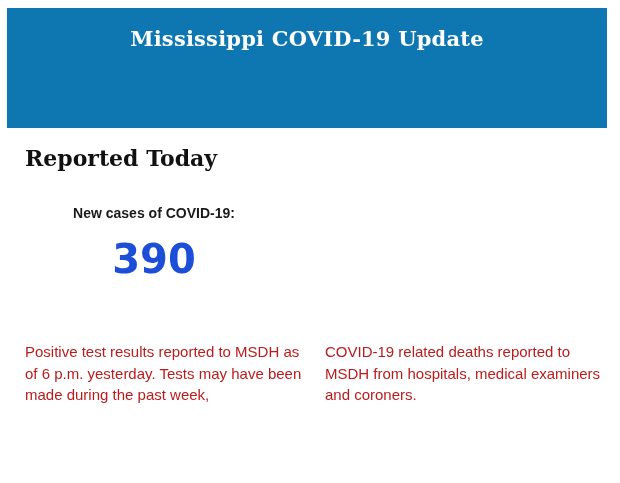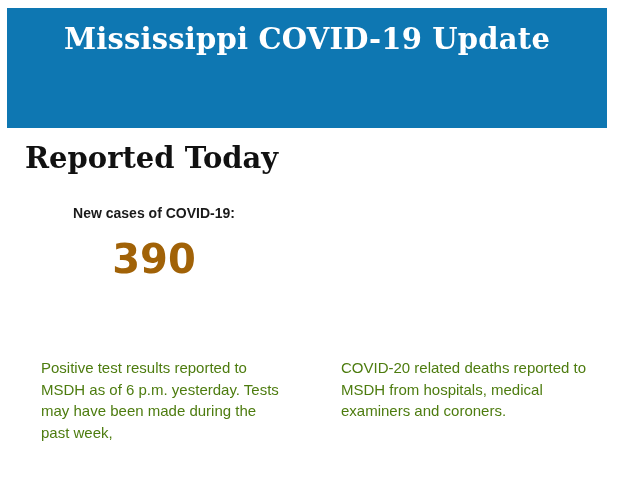"Mississippi COVID-19 Update" .band h1 { font-size: 29px -> 21px }
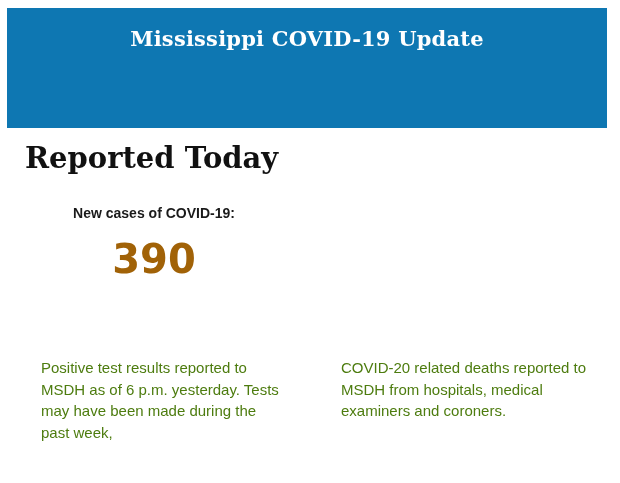"Reported Today" .section-heading { font-size: 29px -> 22px }
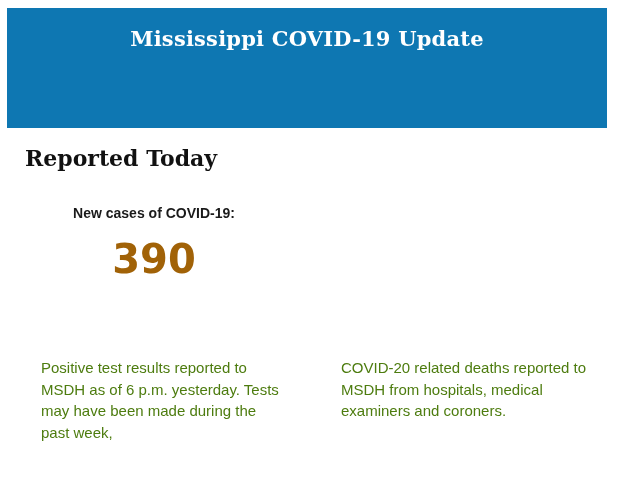"390" div.stat-value { color: #a16207 -> #1d4ed8 }
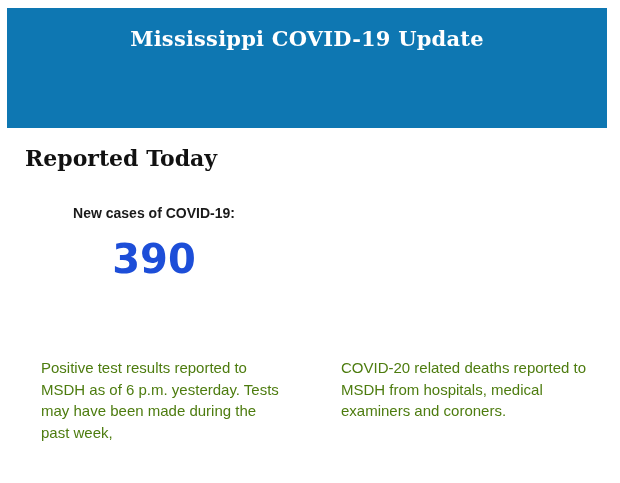"Positive test results reported to" .desc { color: #4d7c0f -> #b91c1c; margin: 16px -> 0 }
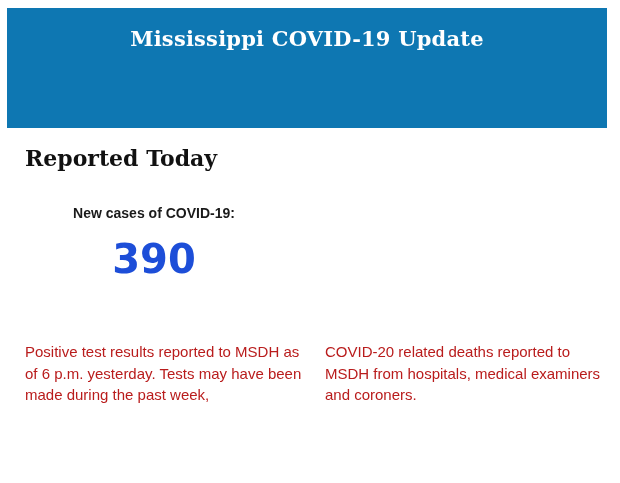"COVID-20 related deaths reported to" p.desc { text: COVID-20 -> COVID-19 }
